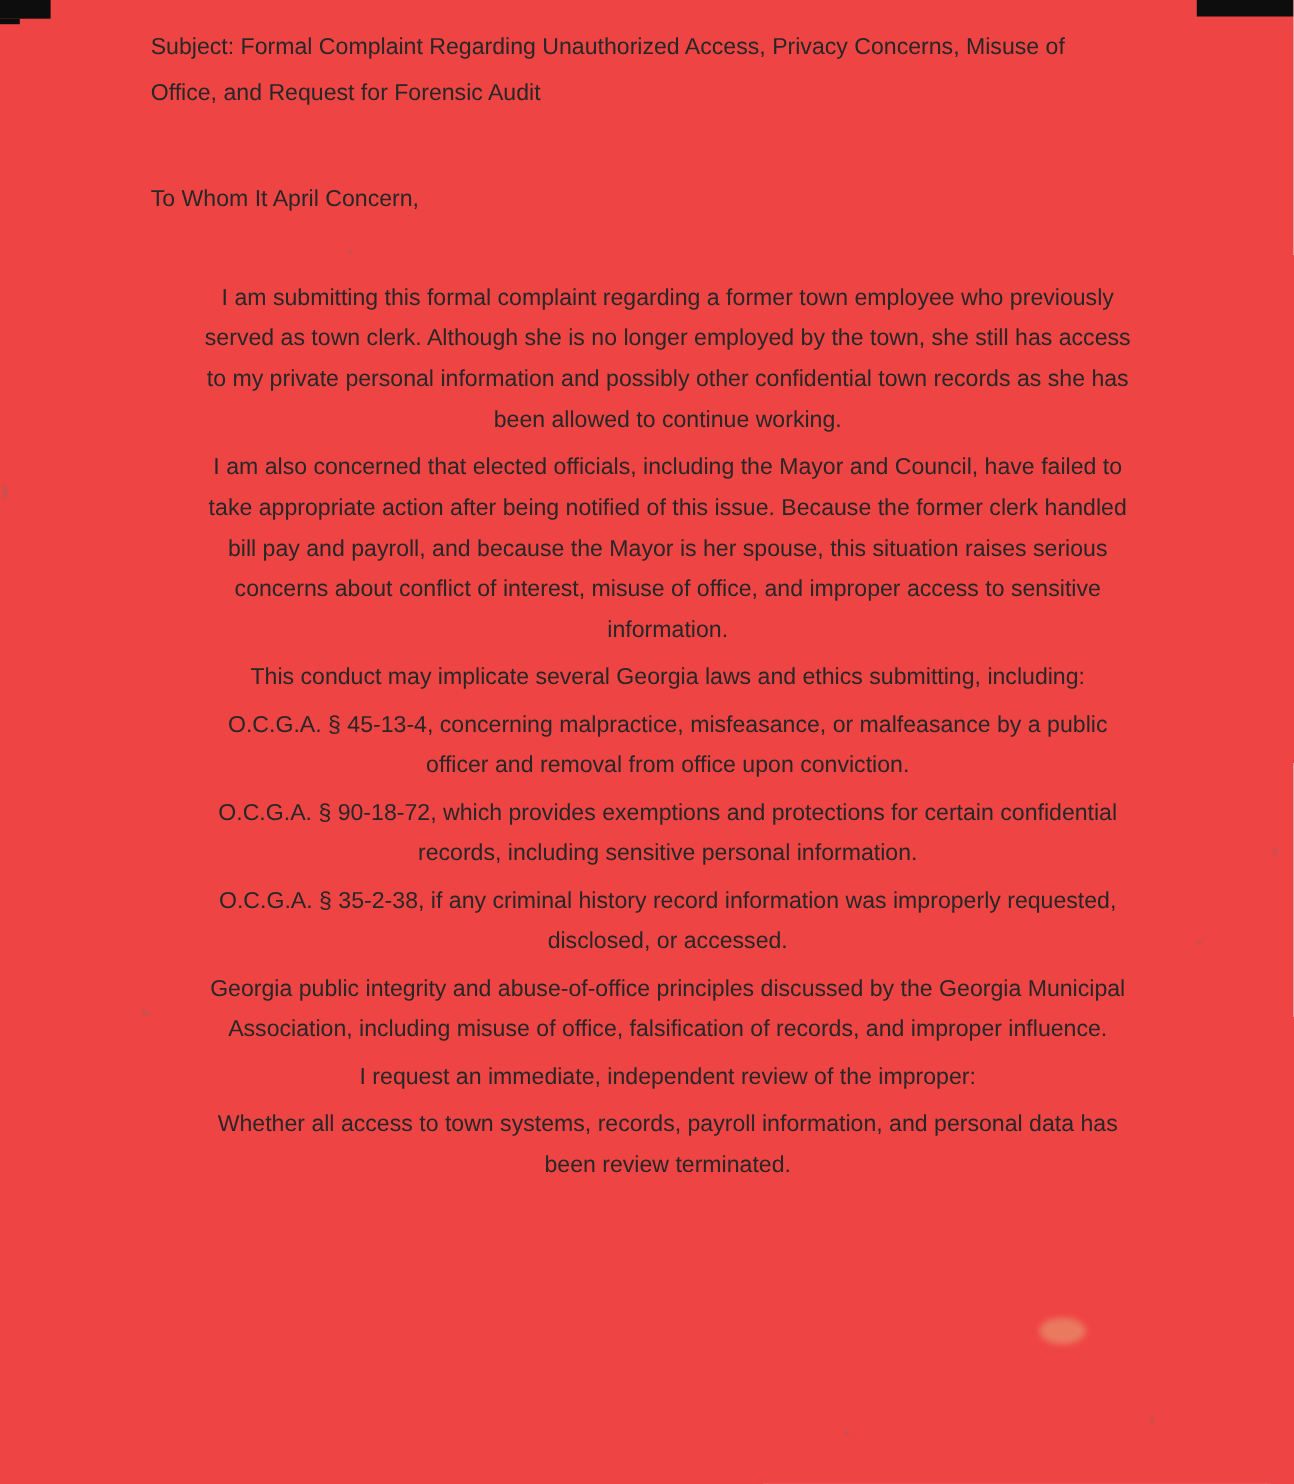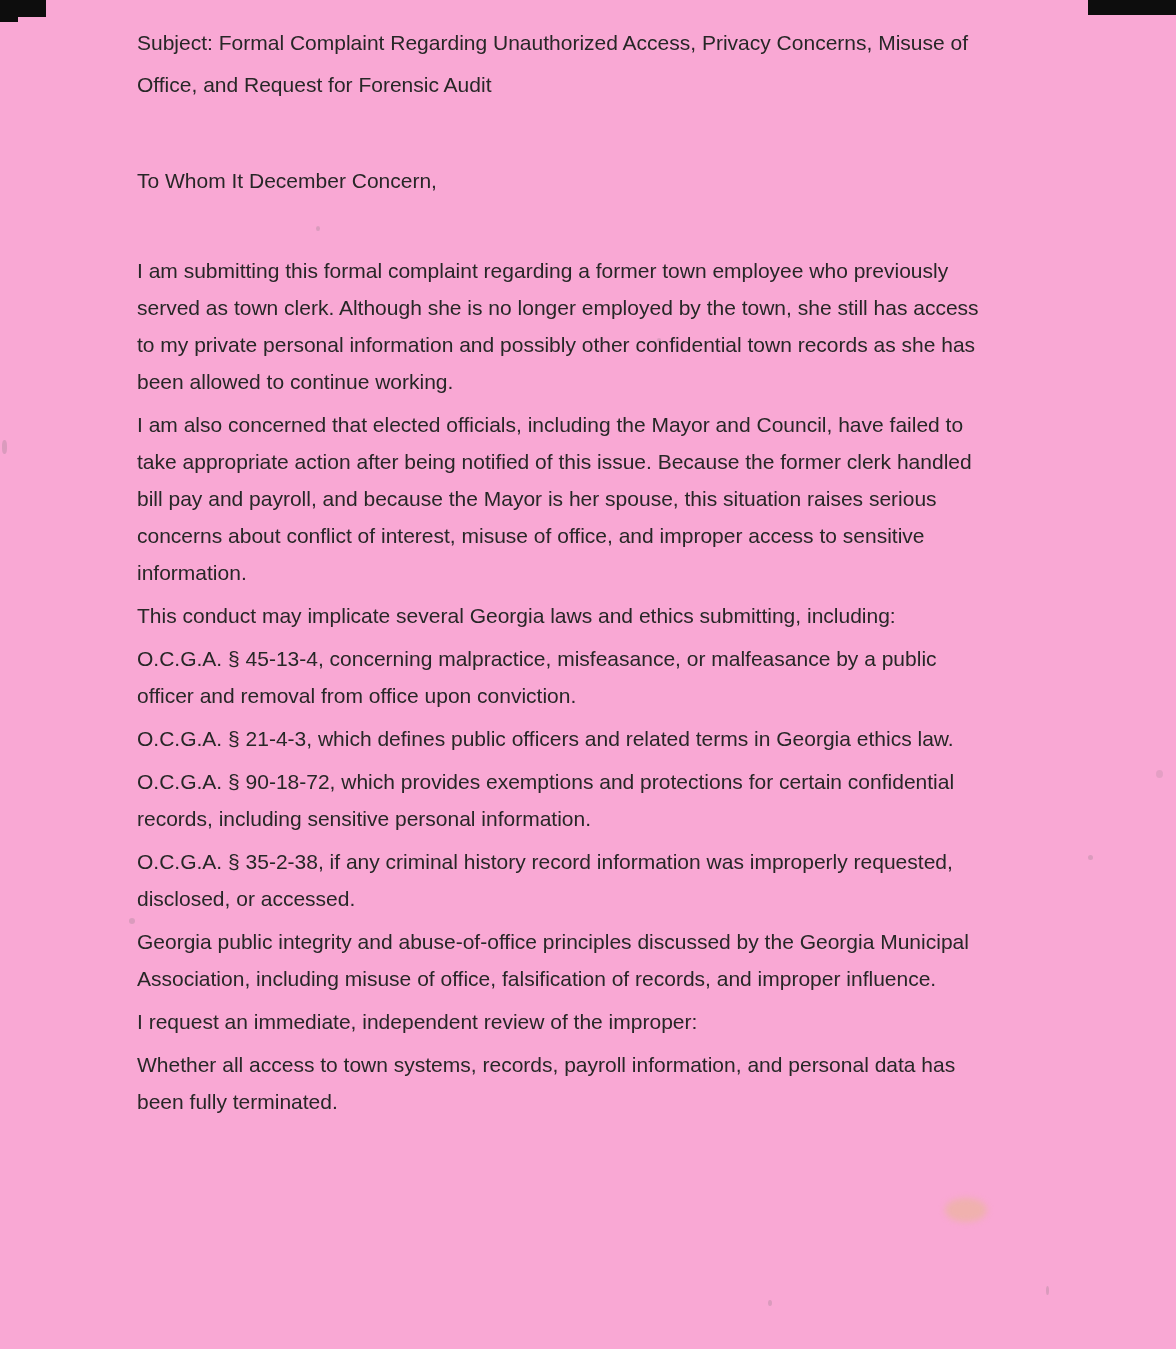"Subject: Formal Complaint Regarding" .page { background: #f9a8d4 -> #ef4444 }
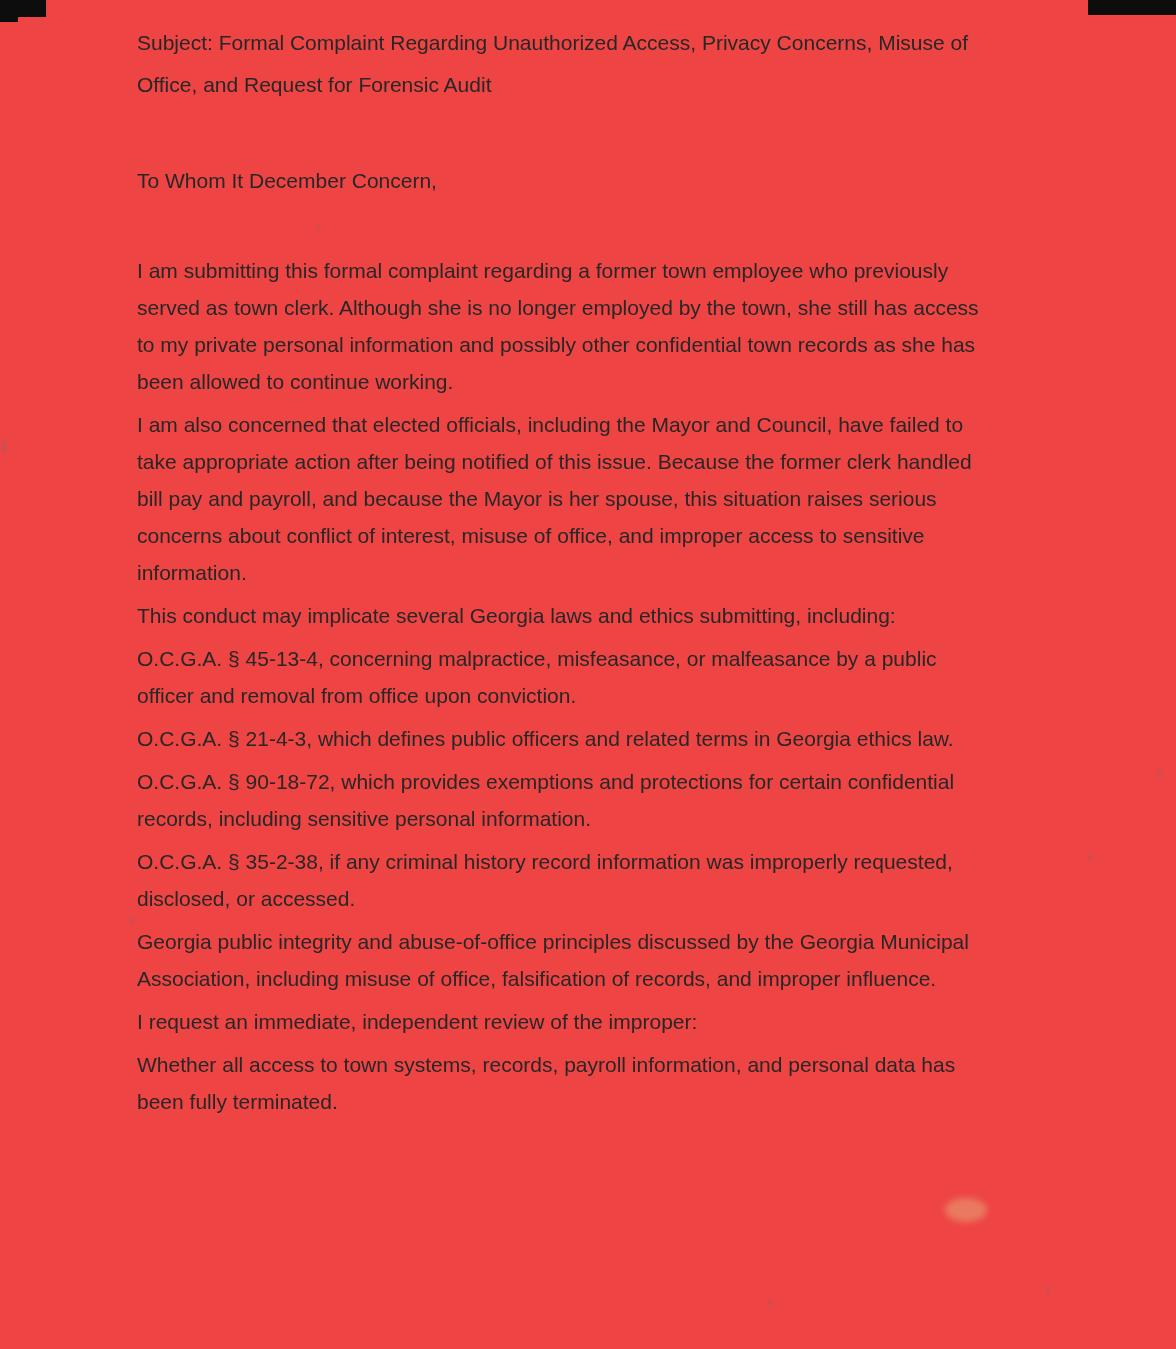"To Whom It December Concern," p.salutation { text: December -> April }
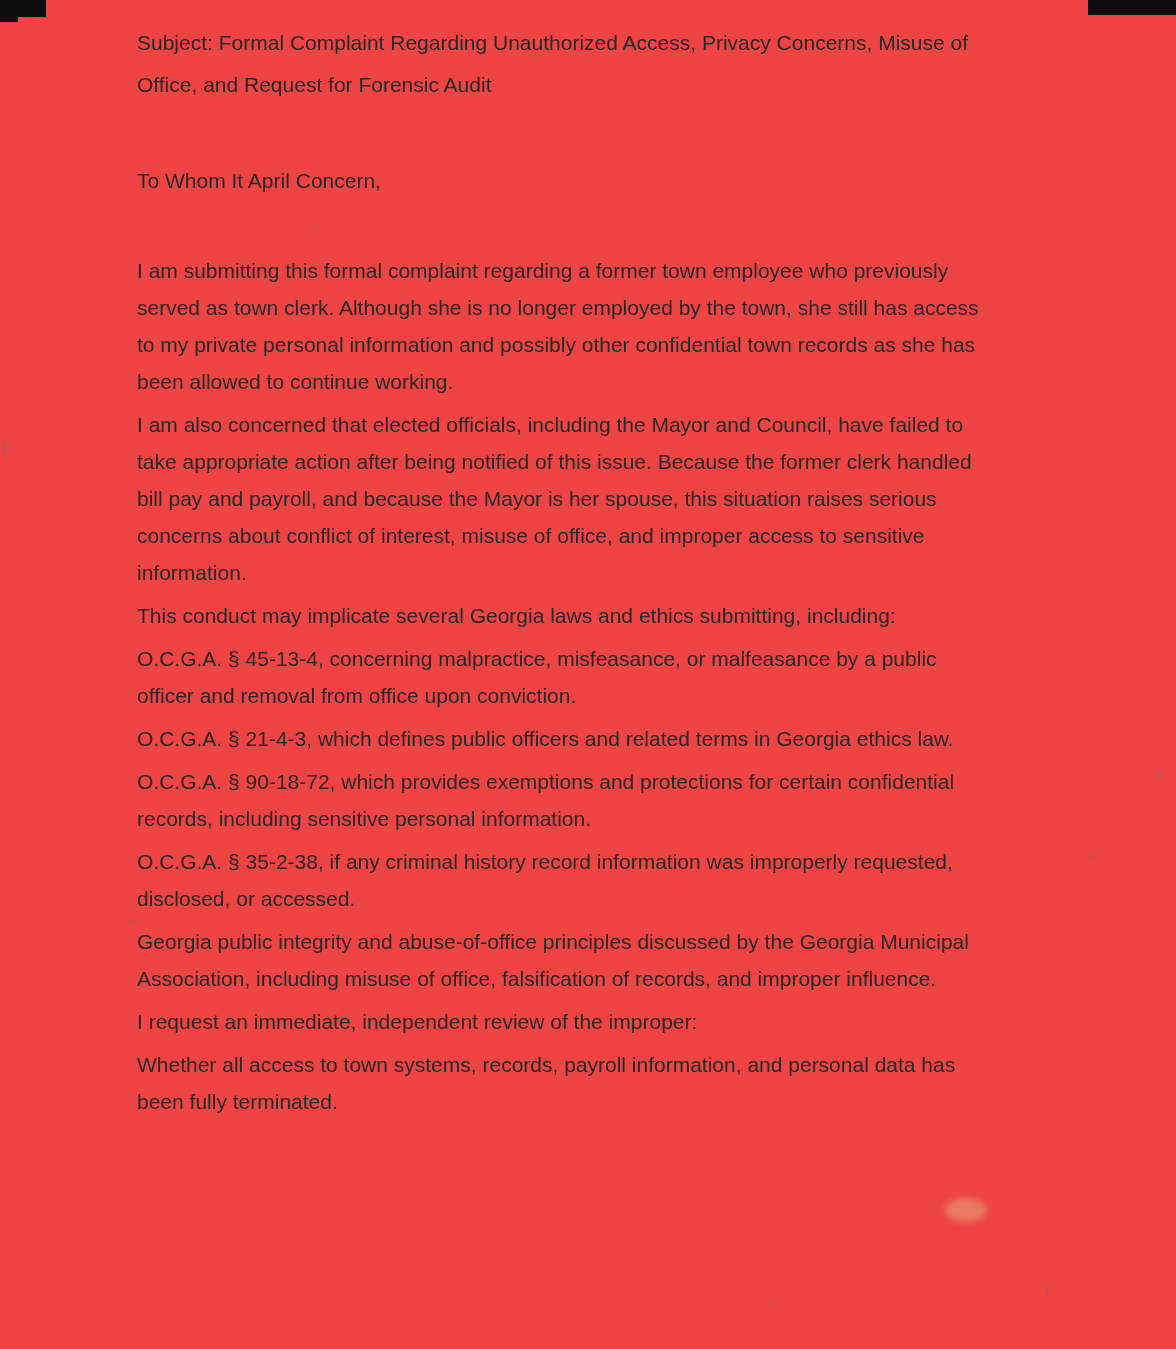"I am submitting this formal" .para { text-align: none -> center }
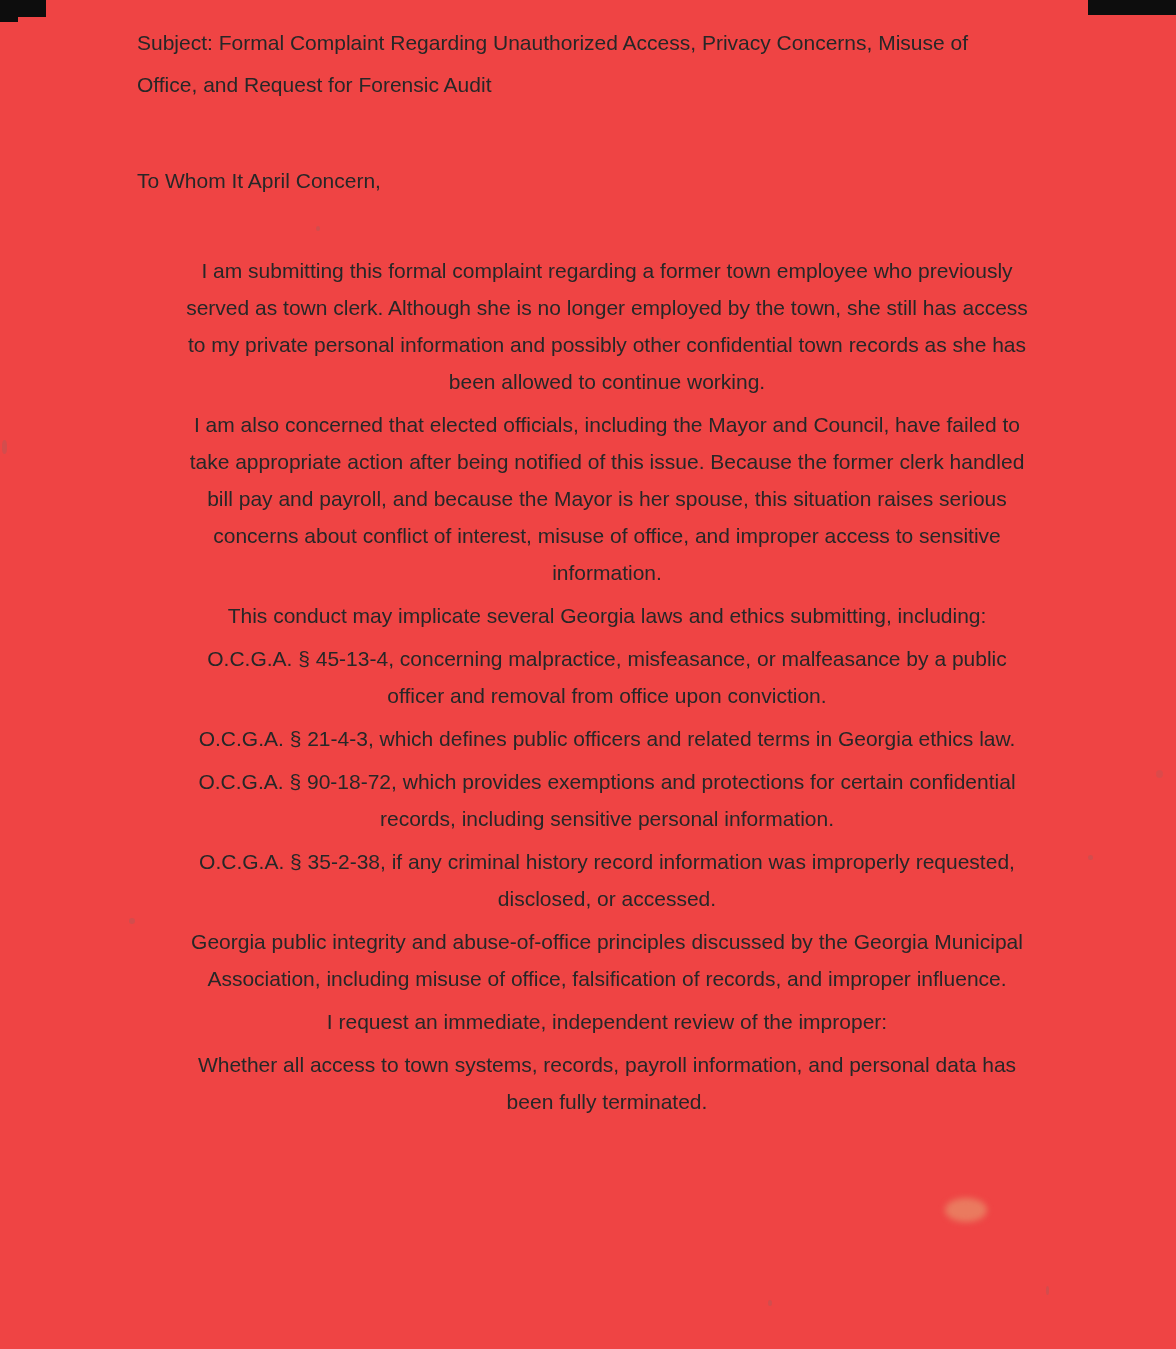"O.C.G.A. § 21-4-3, which defines" p.para { html: <p>O.C.G.A. § 21-4-3, which defines public officers and related terms in Georgia ethics law.</p> -> none }
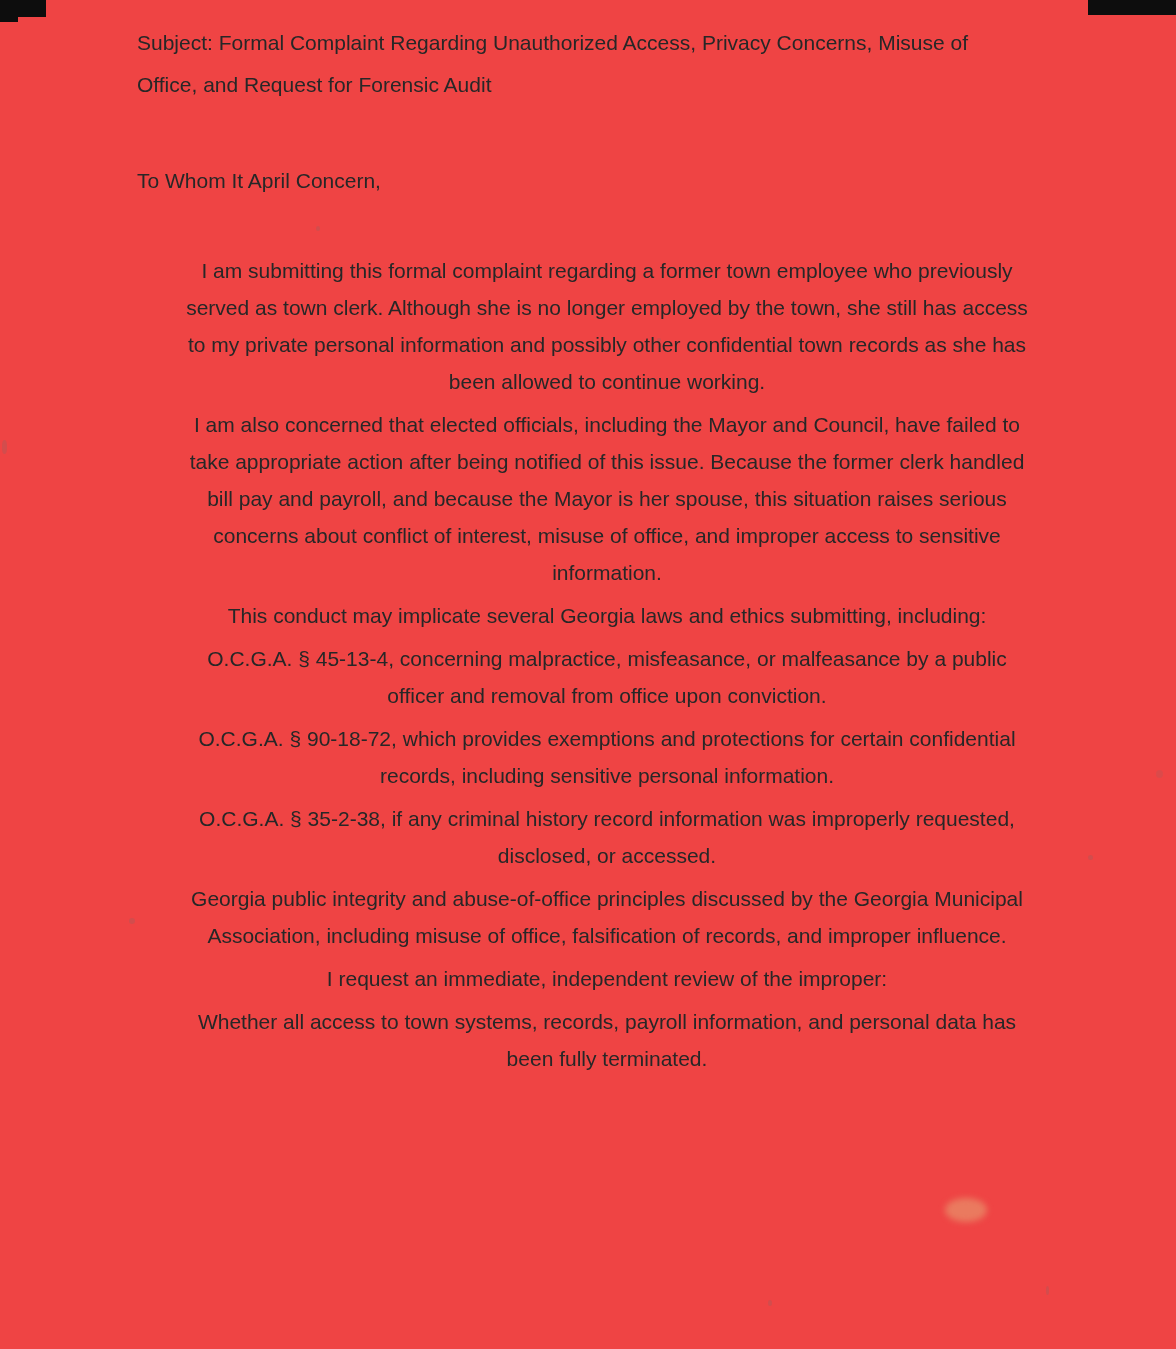"Whether all access to town" p.para { text: fully -> review }
